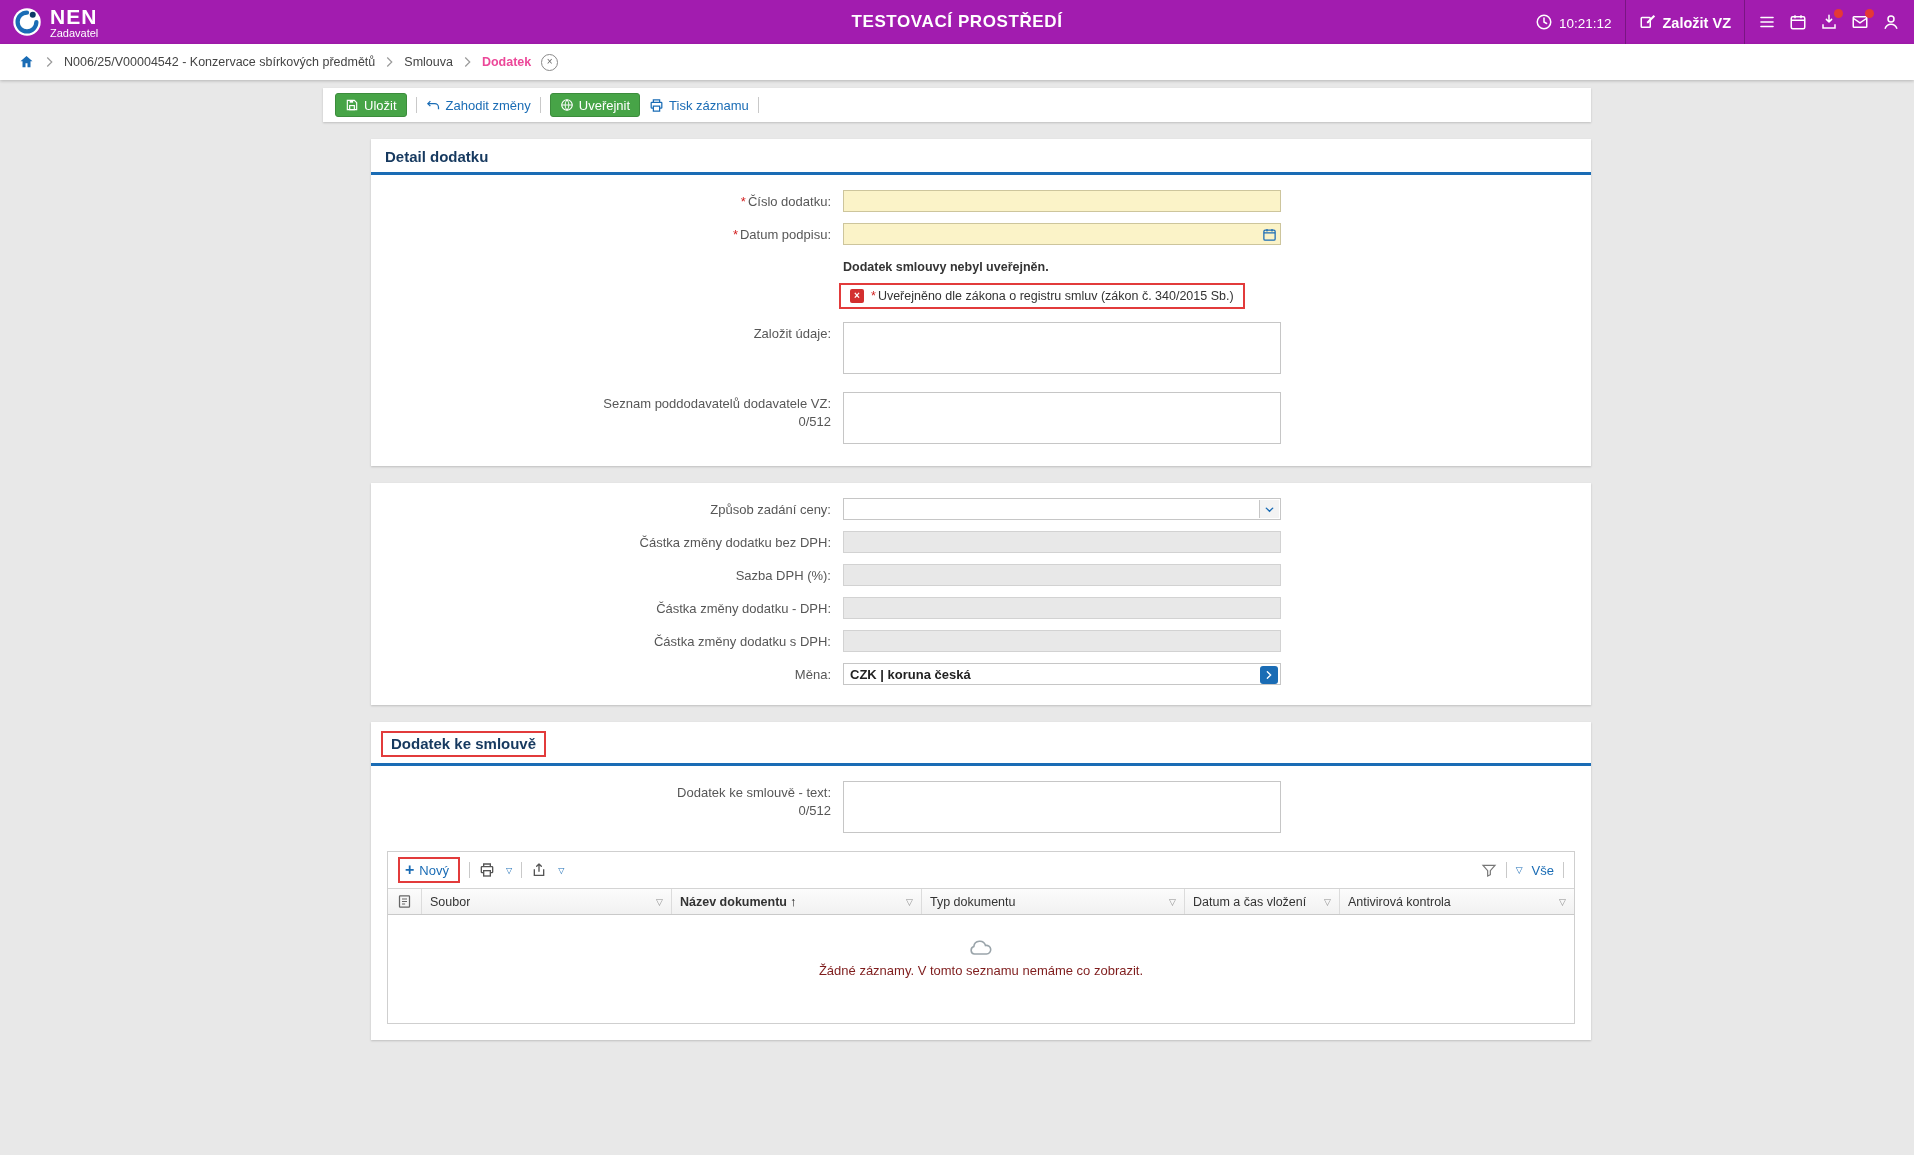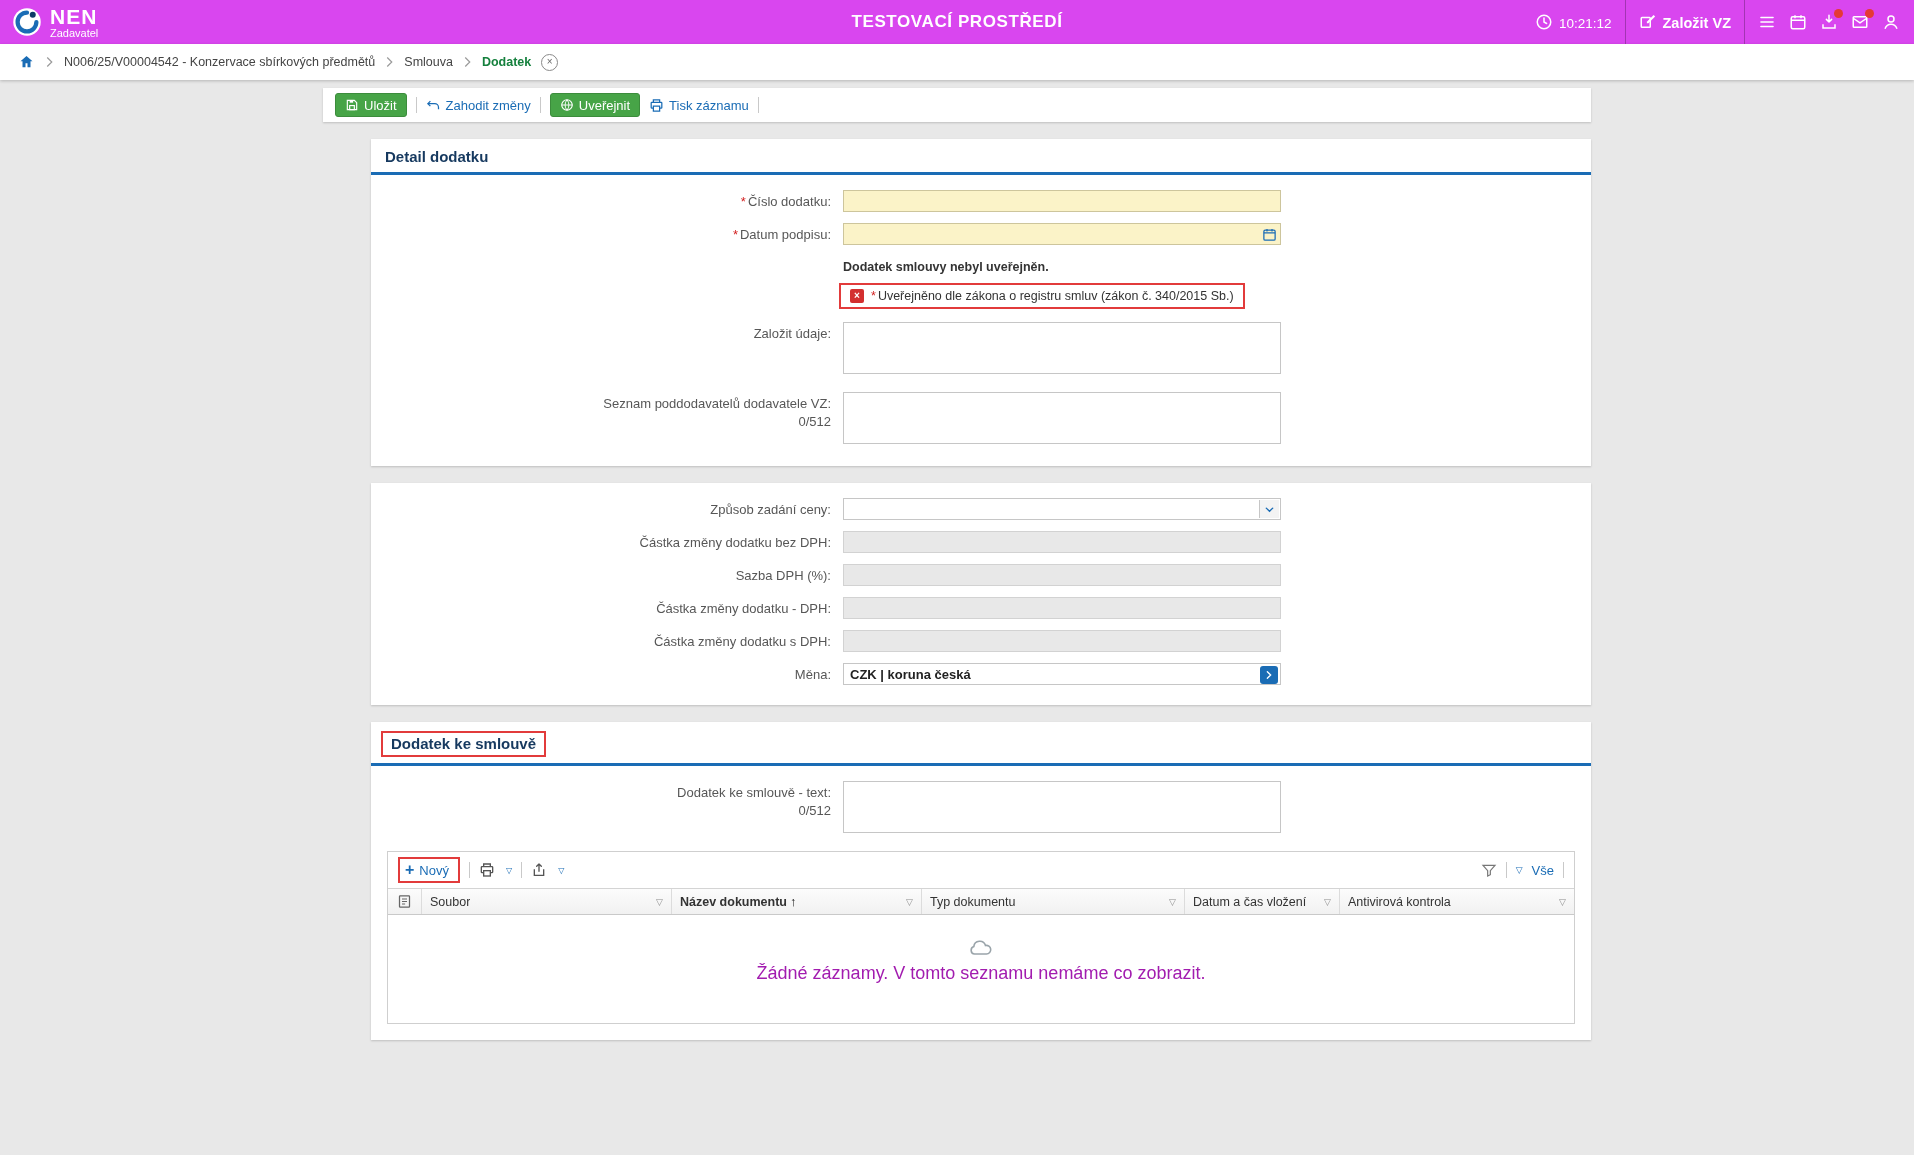"NEN" .hdr { background: #d946ef -> #a21caf }
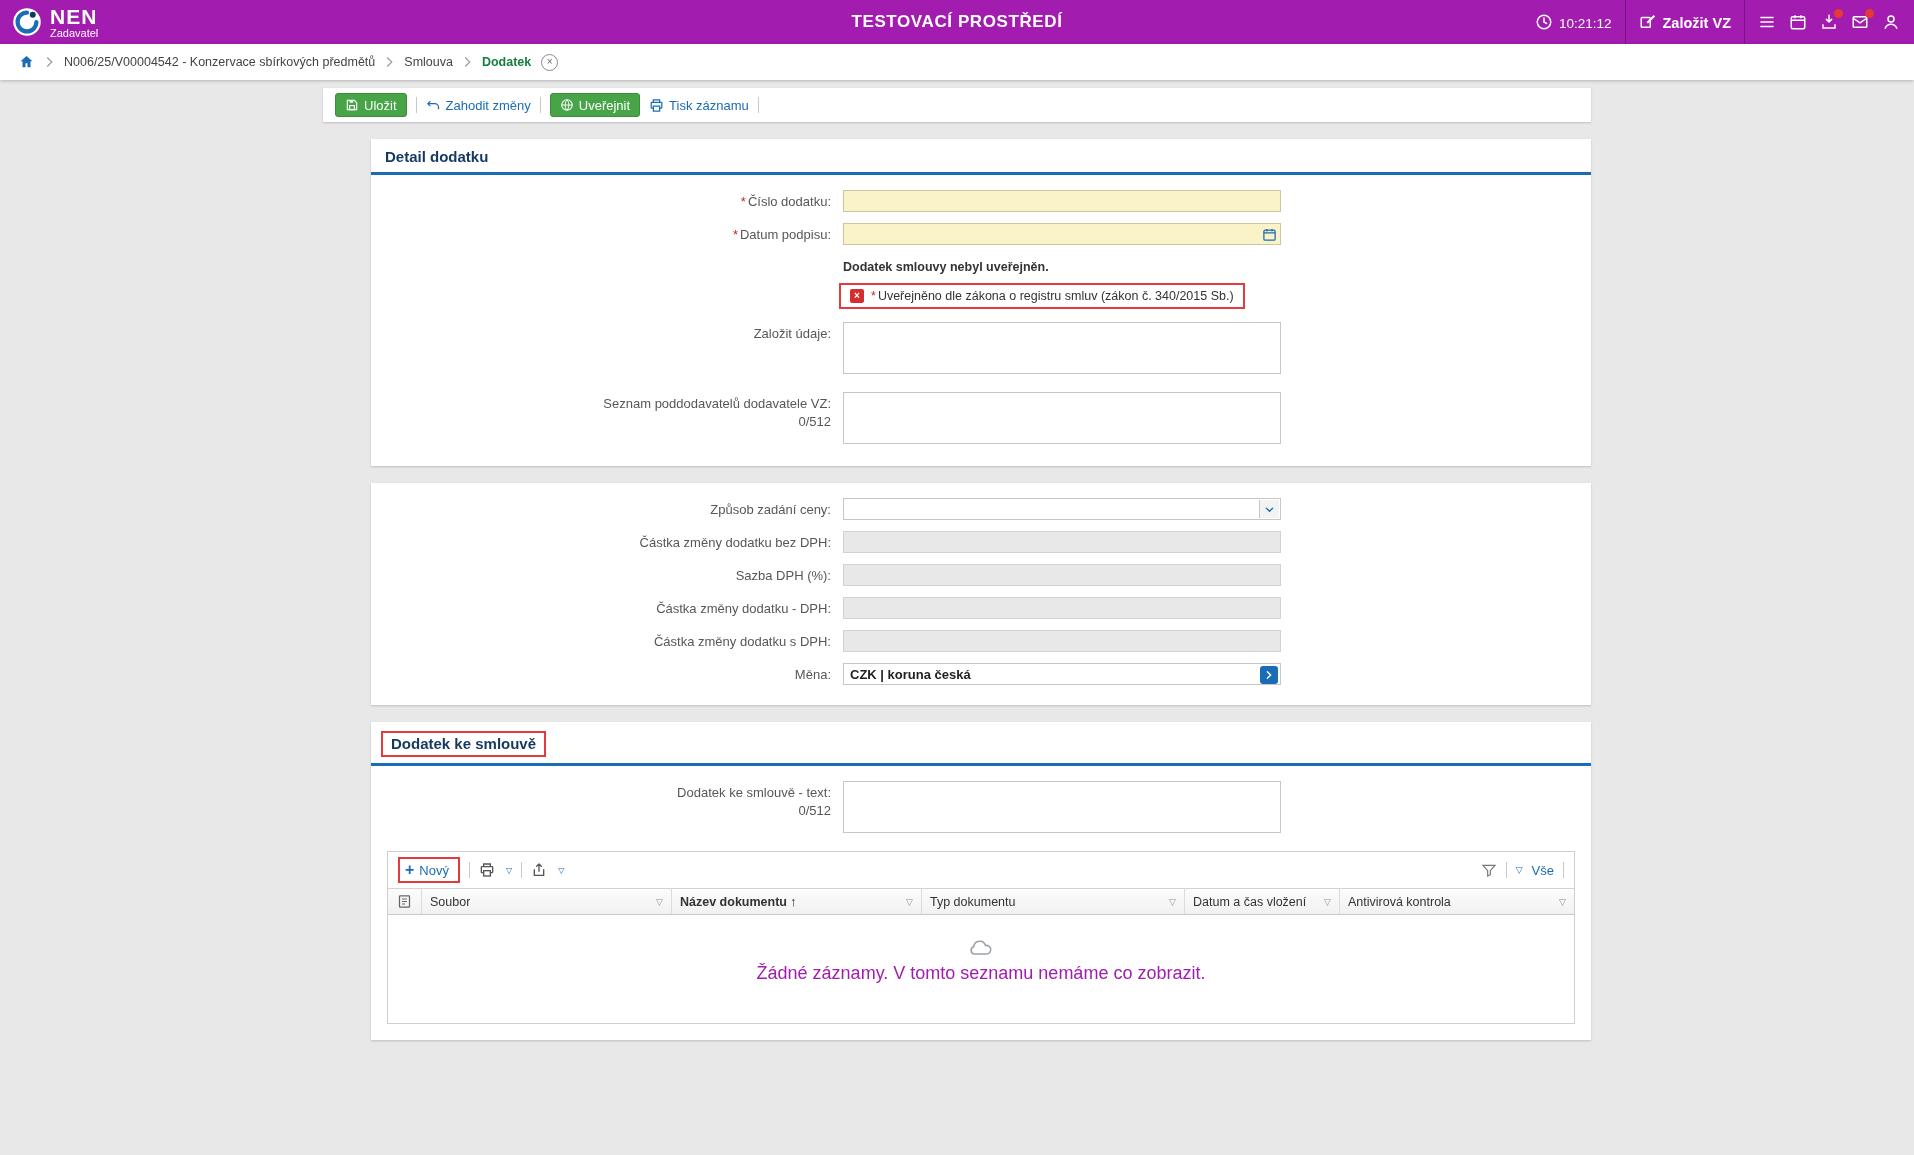"Dodatek" .crumb-current { color: #15803d -> #ec4899 }
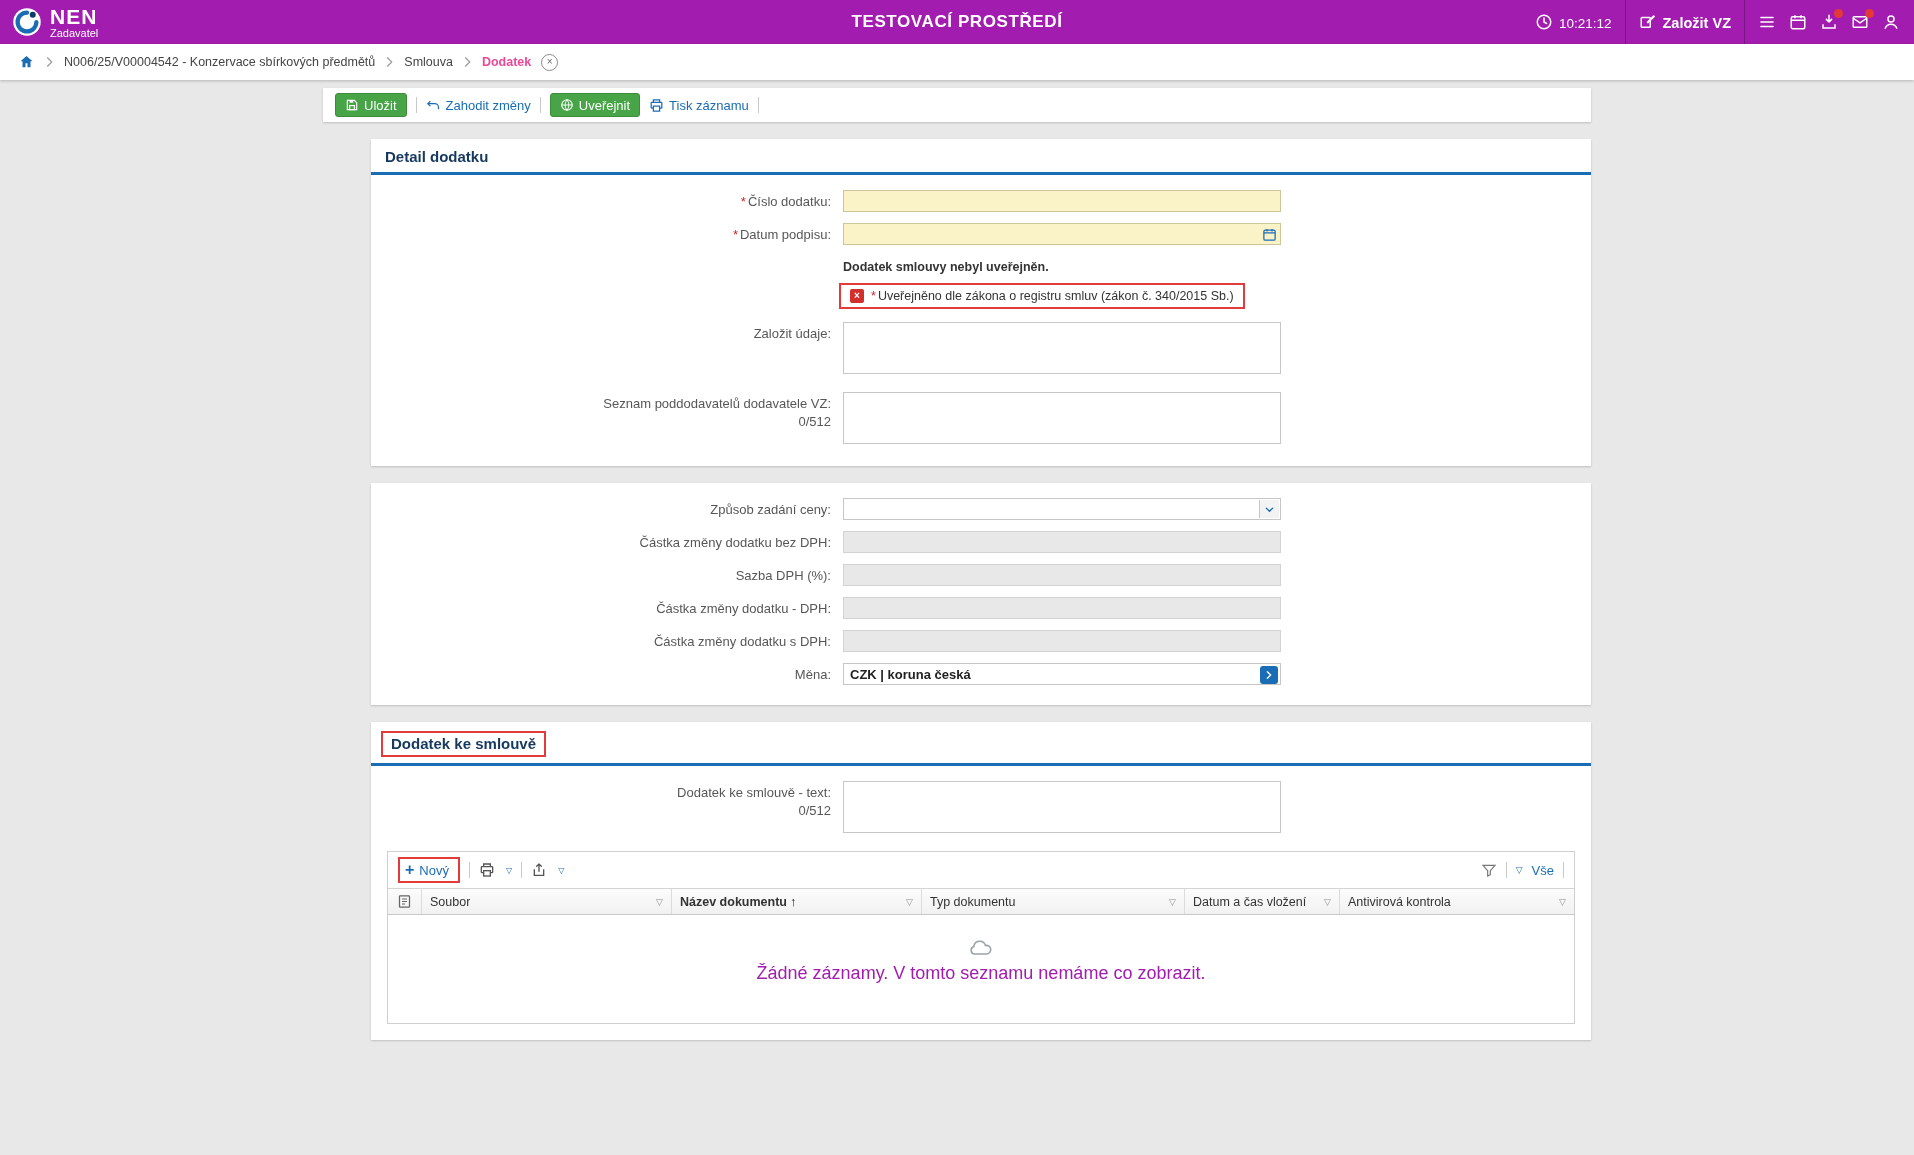"Žádné záznamy. V tomto seznamu" .empty-text { color: #a21caf -> #7f1d1d; font-size: 18px -> 13px }
